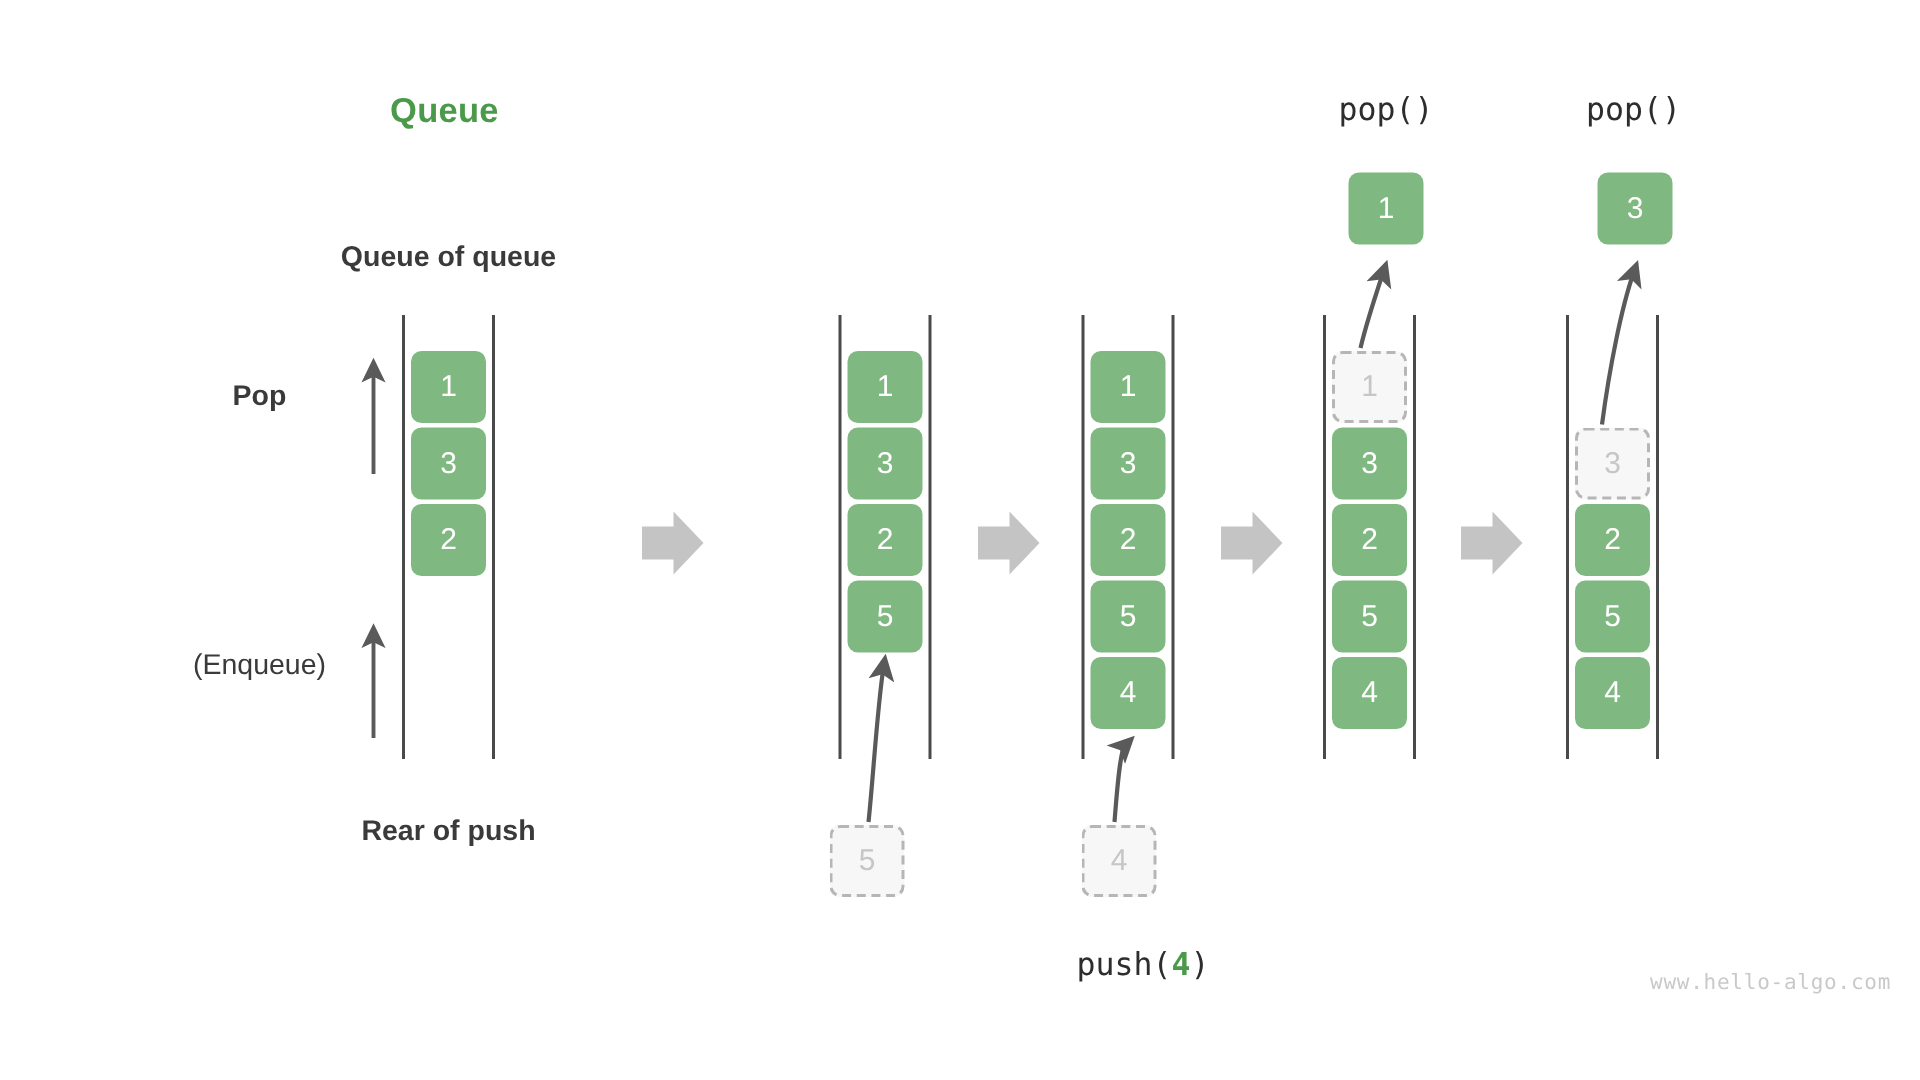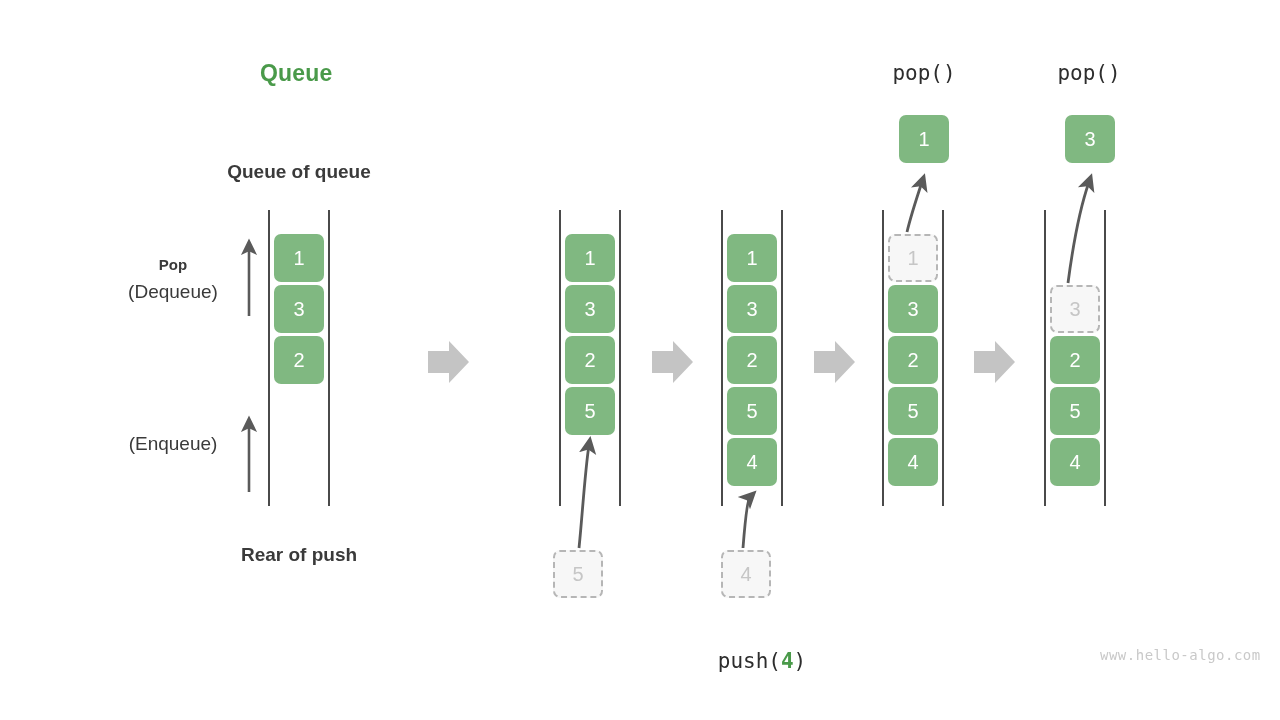"Pop" .side-label .l1 { font-size: 15px -> 19px }
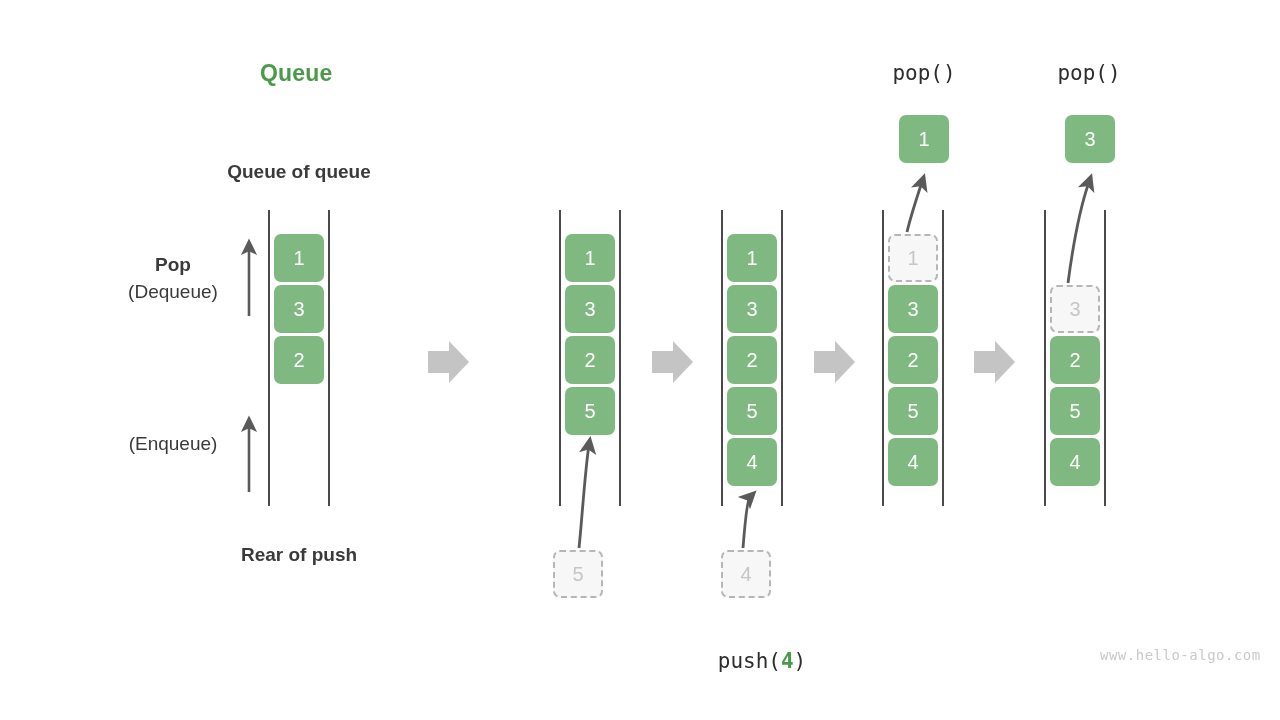"(Dequeue)" span.l2 { html: <span>(Dequeue)</span> -> none }
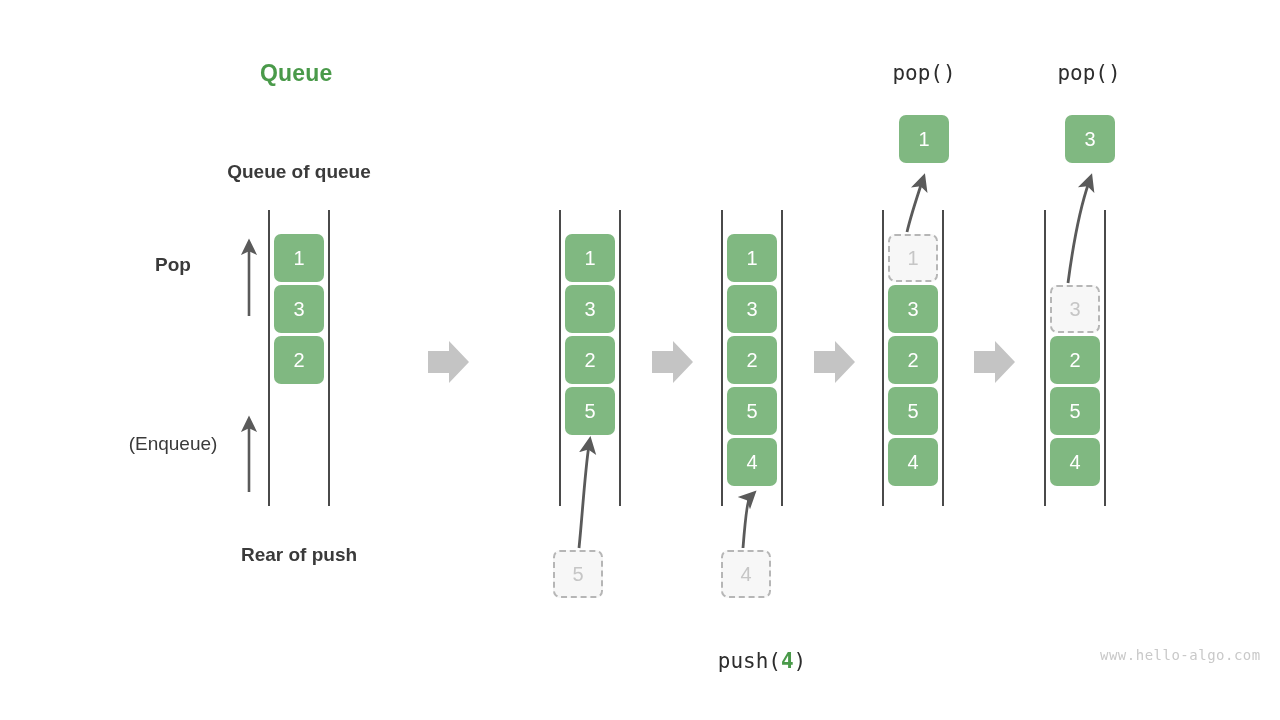"push(4)" div.op-label { top: 649px -> 631px }
